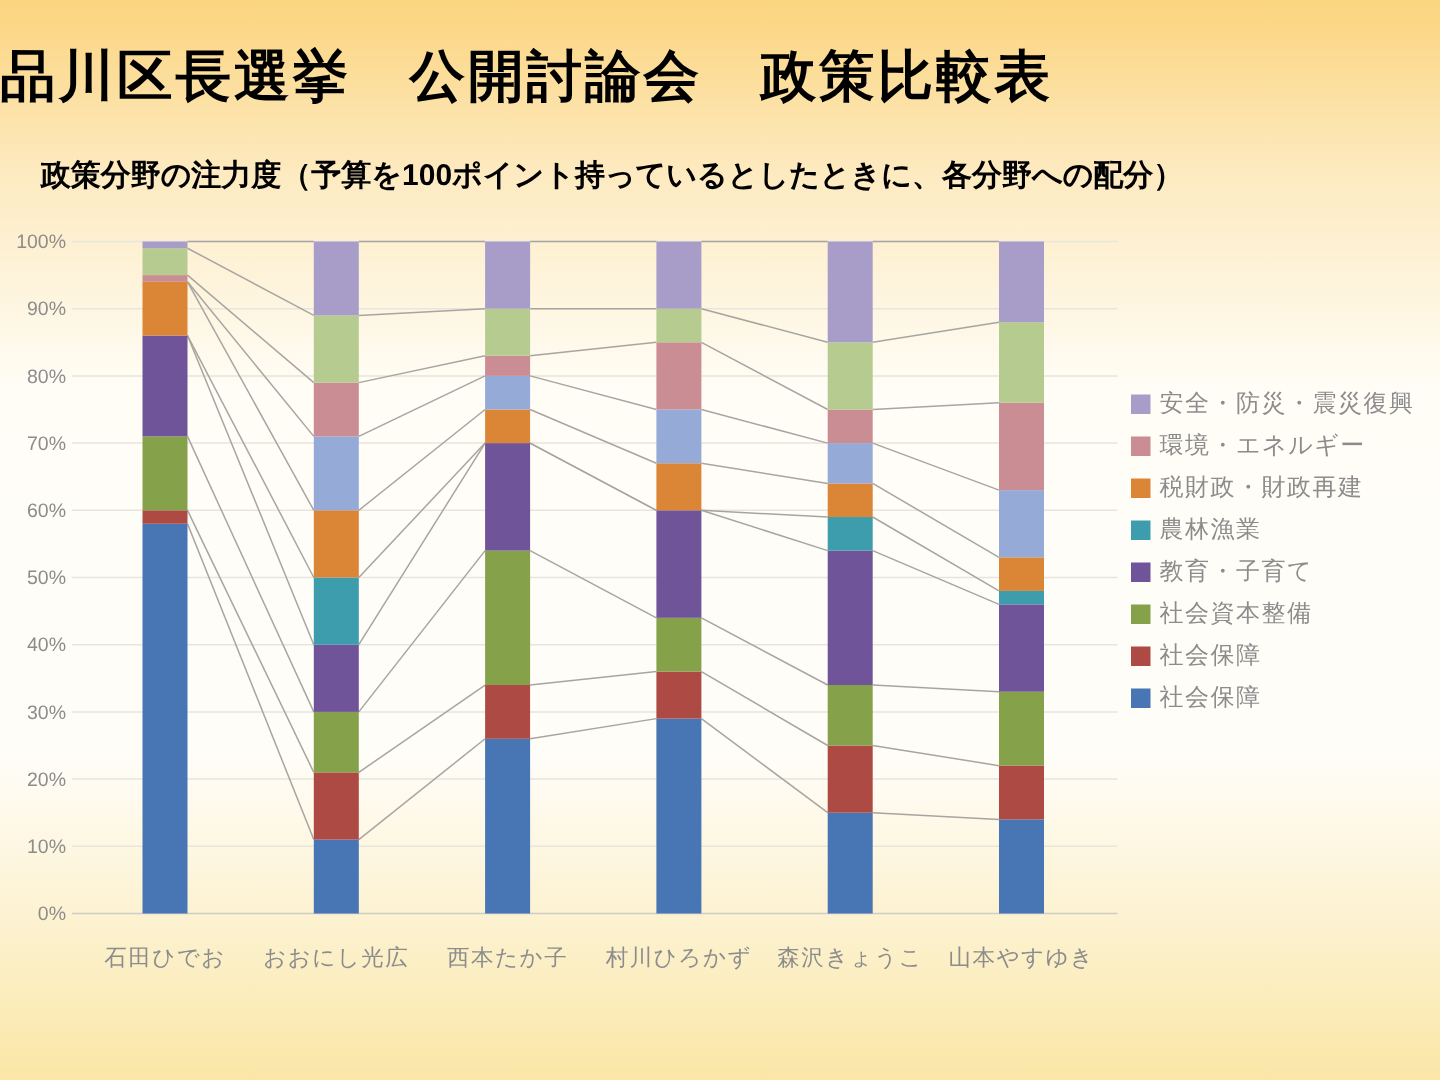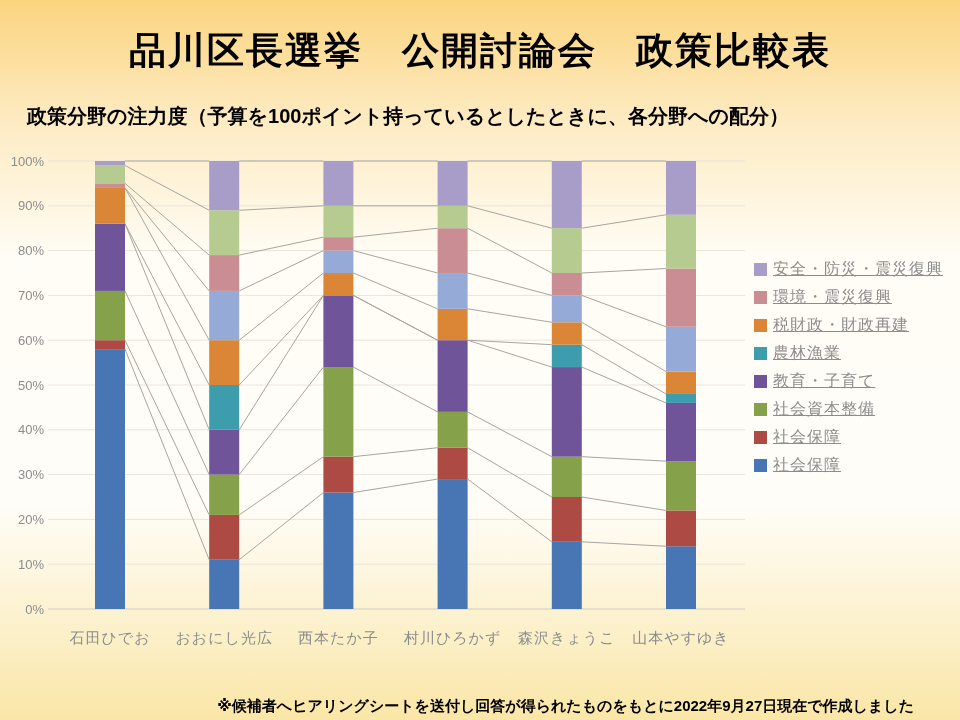"品川区長選挙 公開討論会 政策比較表" .title { text-align: center -> left }
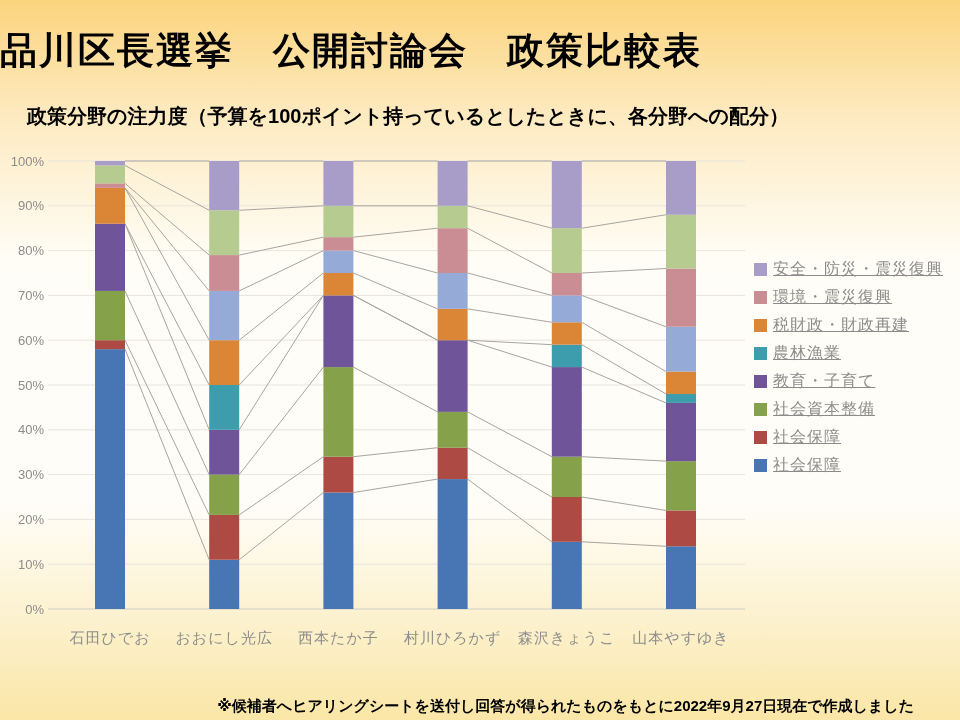"安全・防災・震災復興" .legend-label { text-decoration: underline -> none }
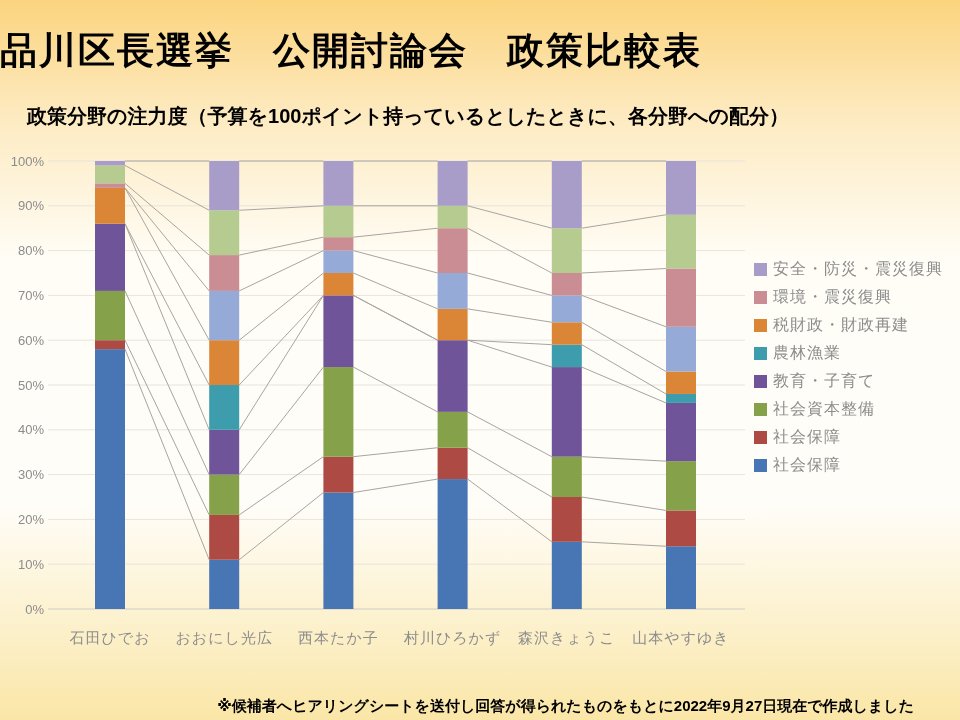"環境・震災復興" span.legend-label { text: 震災復興 -> エネルギー }
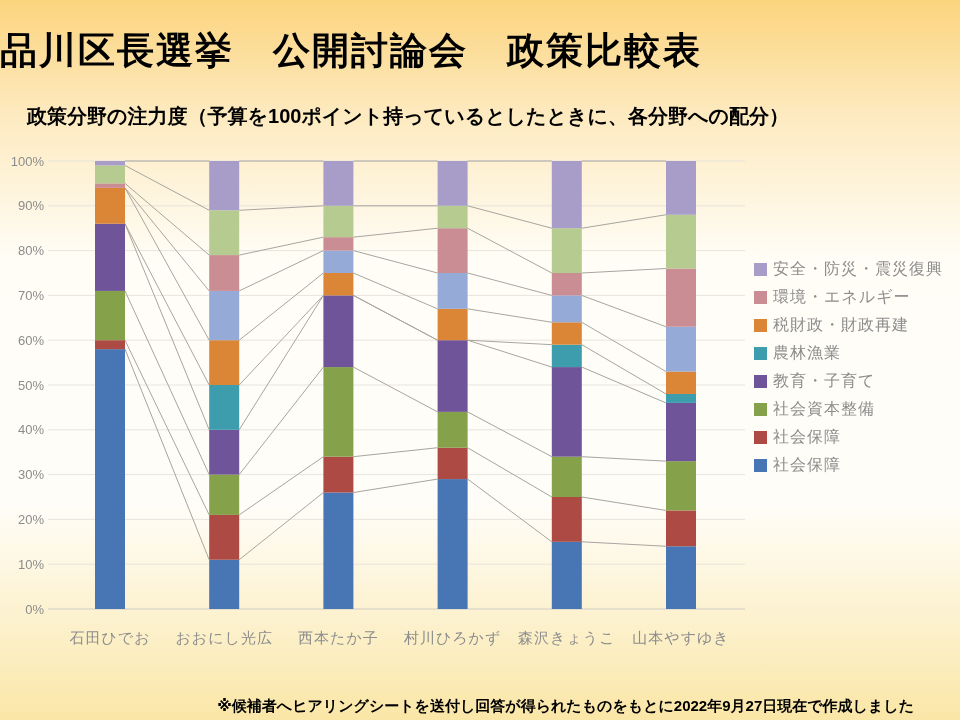"※候補者へヒアリングシートを送付し回答が得られたものをもとに2022年9月27日" div.footnote { html: <div>※候補者へヒアリングシートを送付し回答が得られたものをもとに2022年9月27日現在で作成しました</div> -> none }
